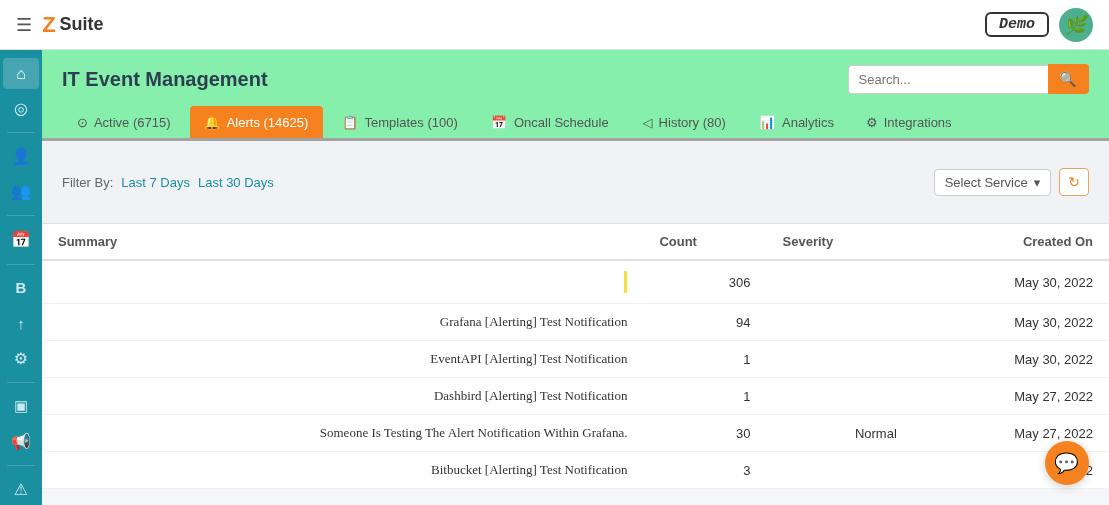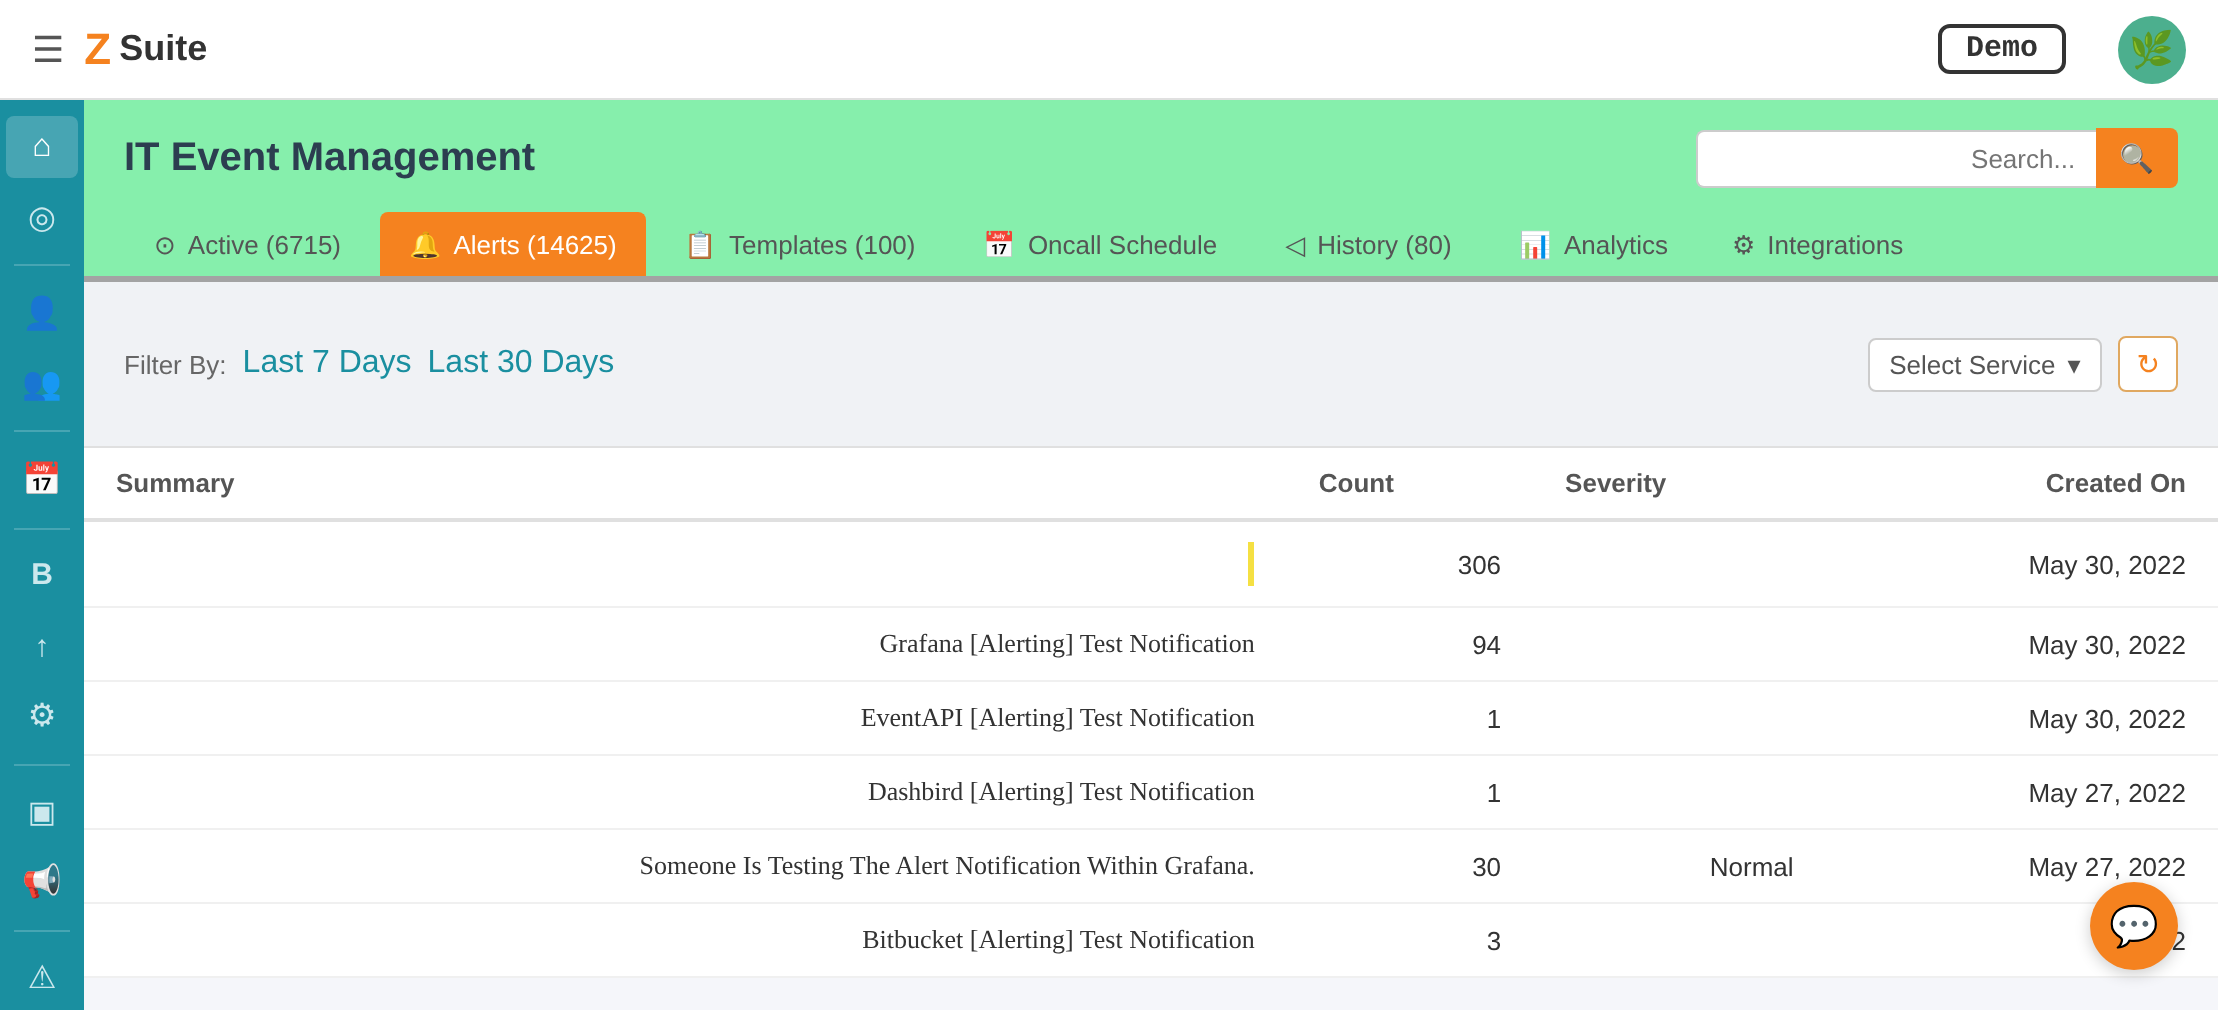"Demo" .top-nav-right { font-style: none -> italic; gap: 26px -> 10px }
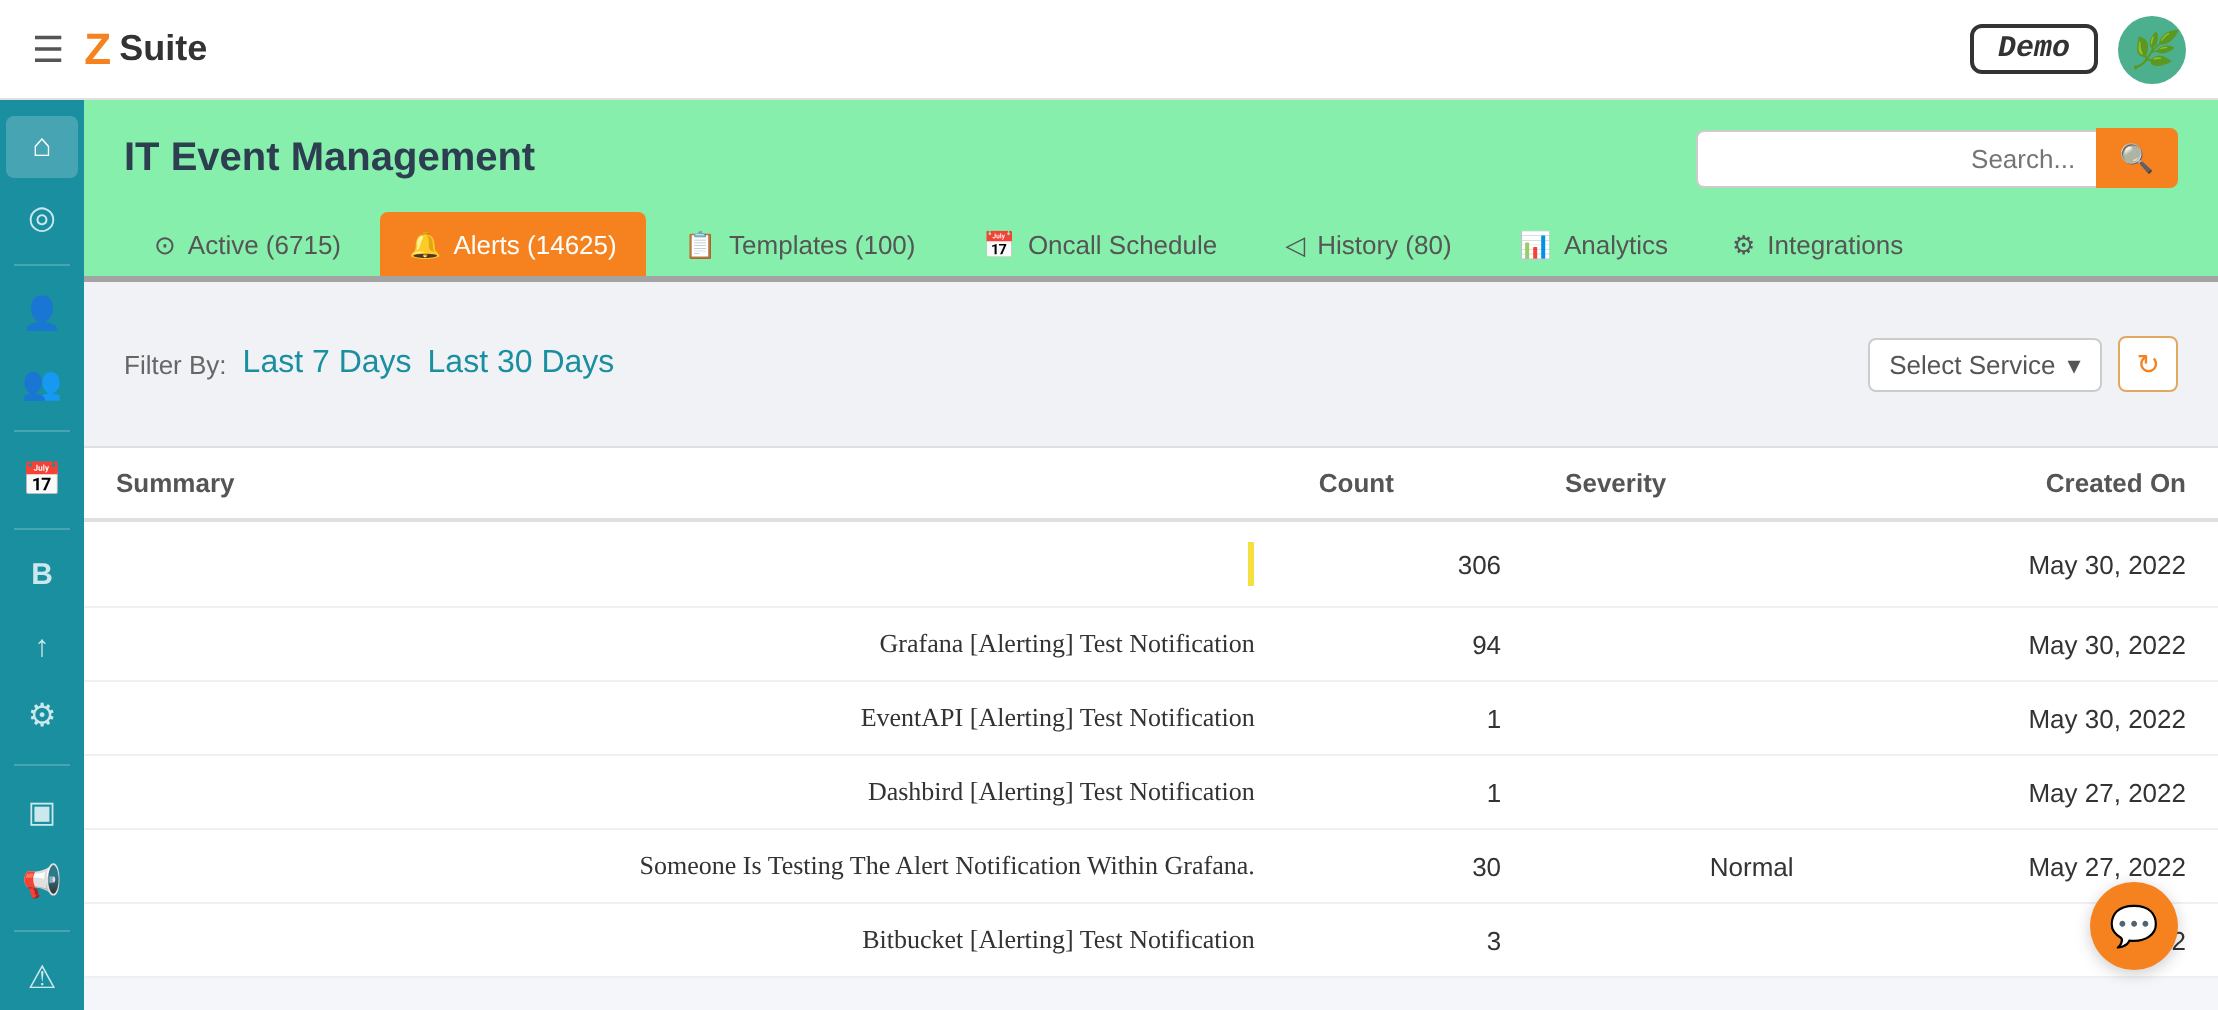"Search..." .search-input { text-align: right -> none }
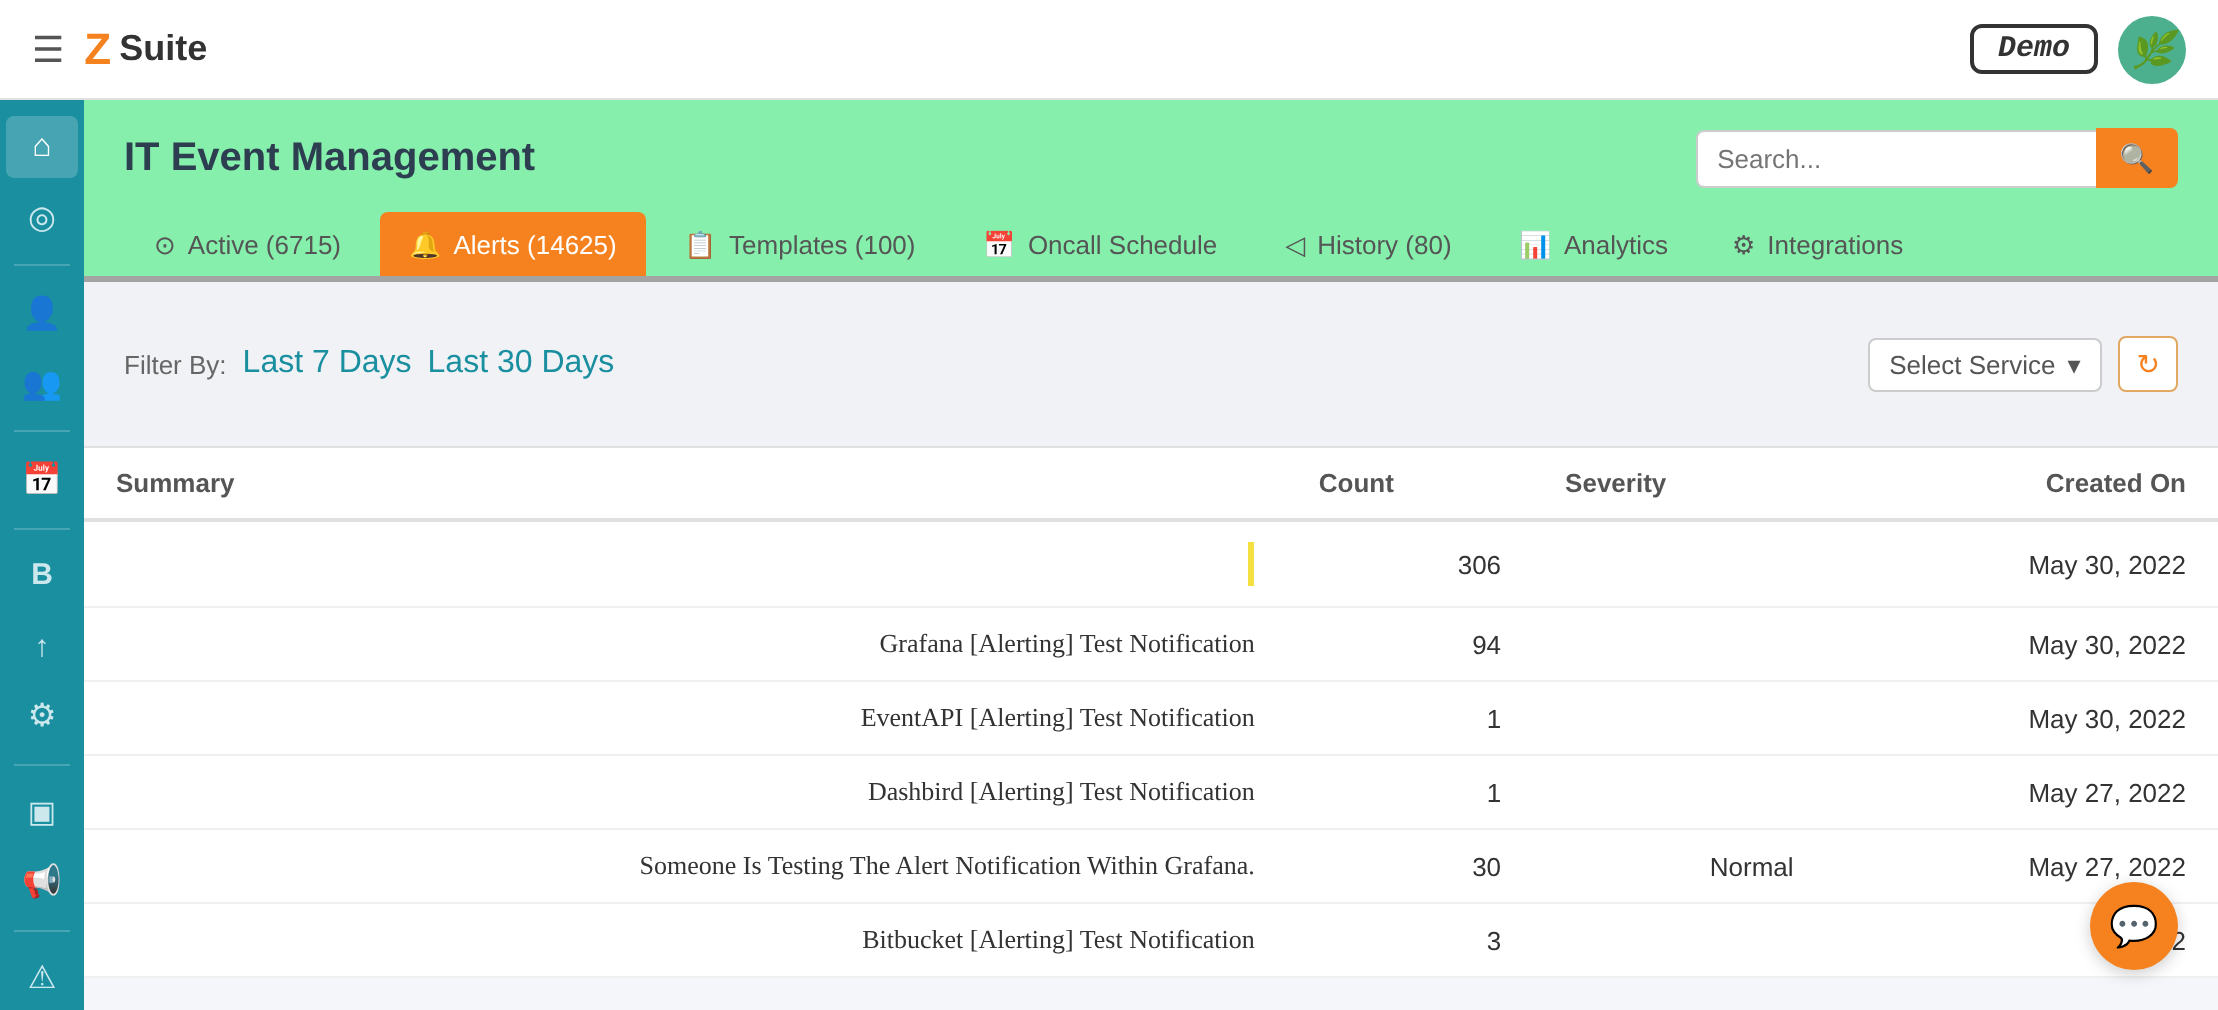"Last 7 Days" .filter-link { font-size: 16px -> 13px }
